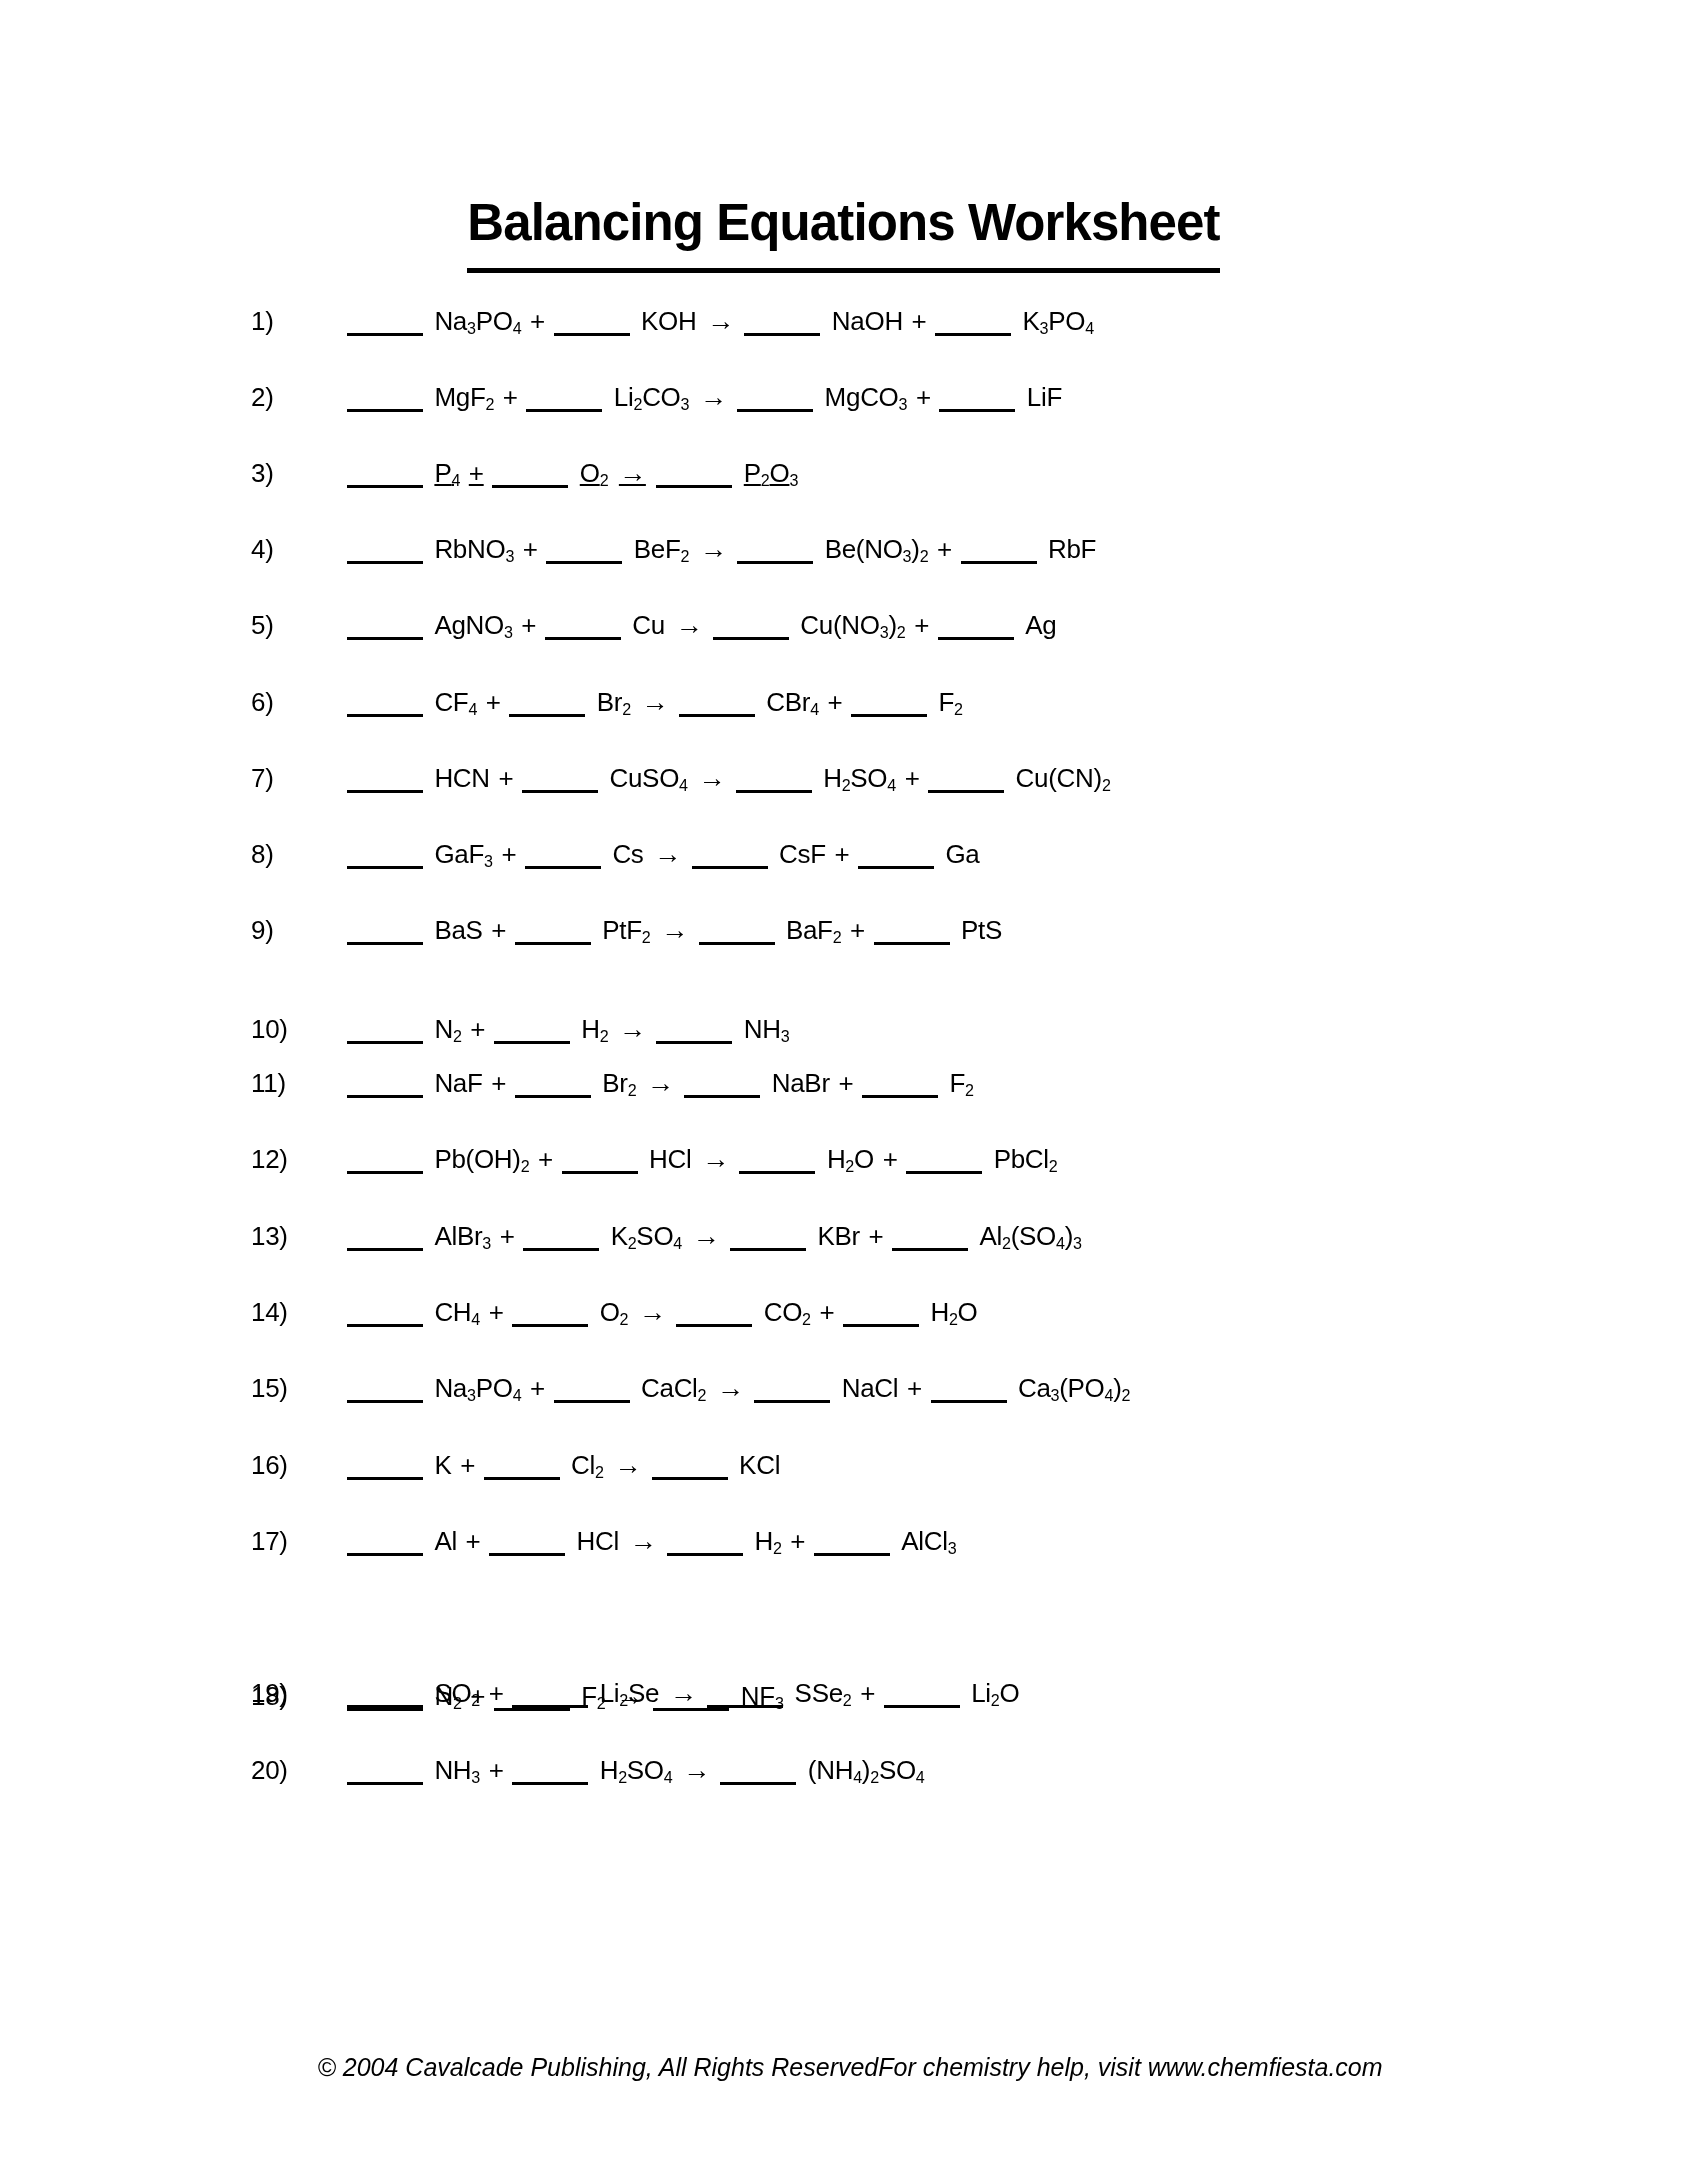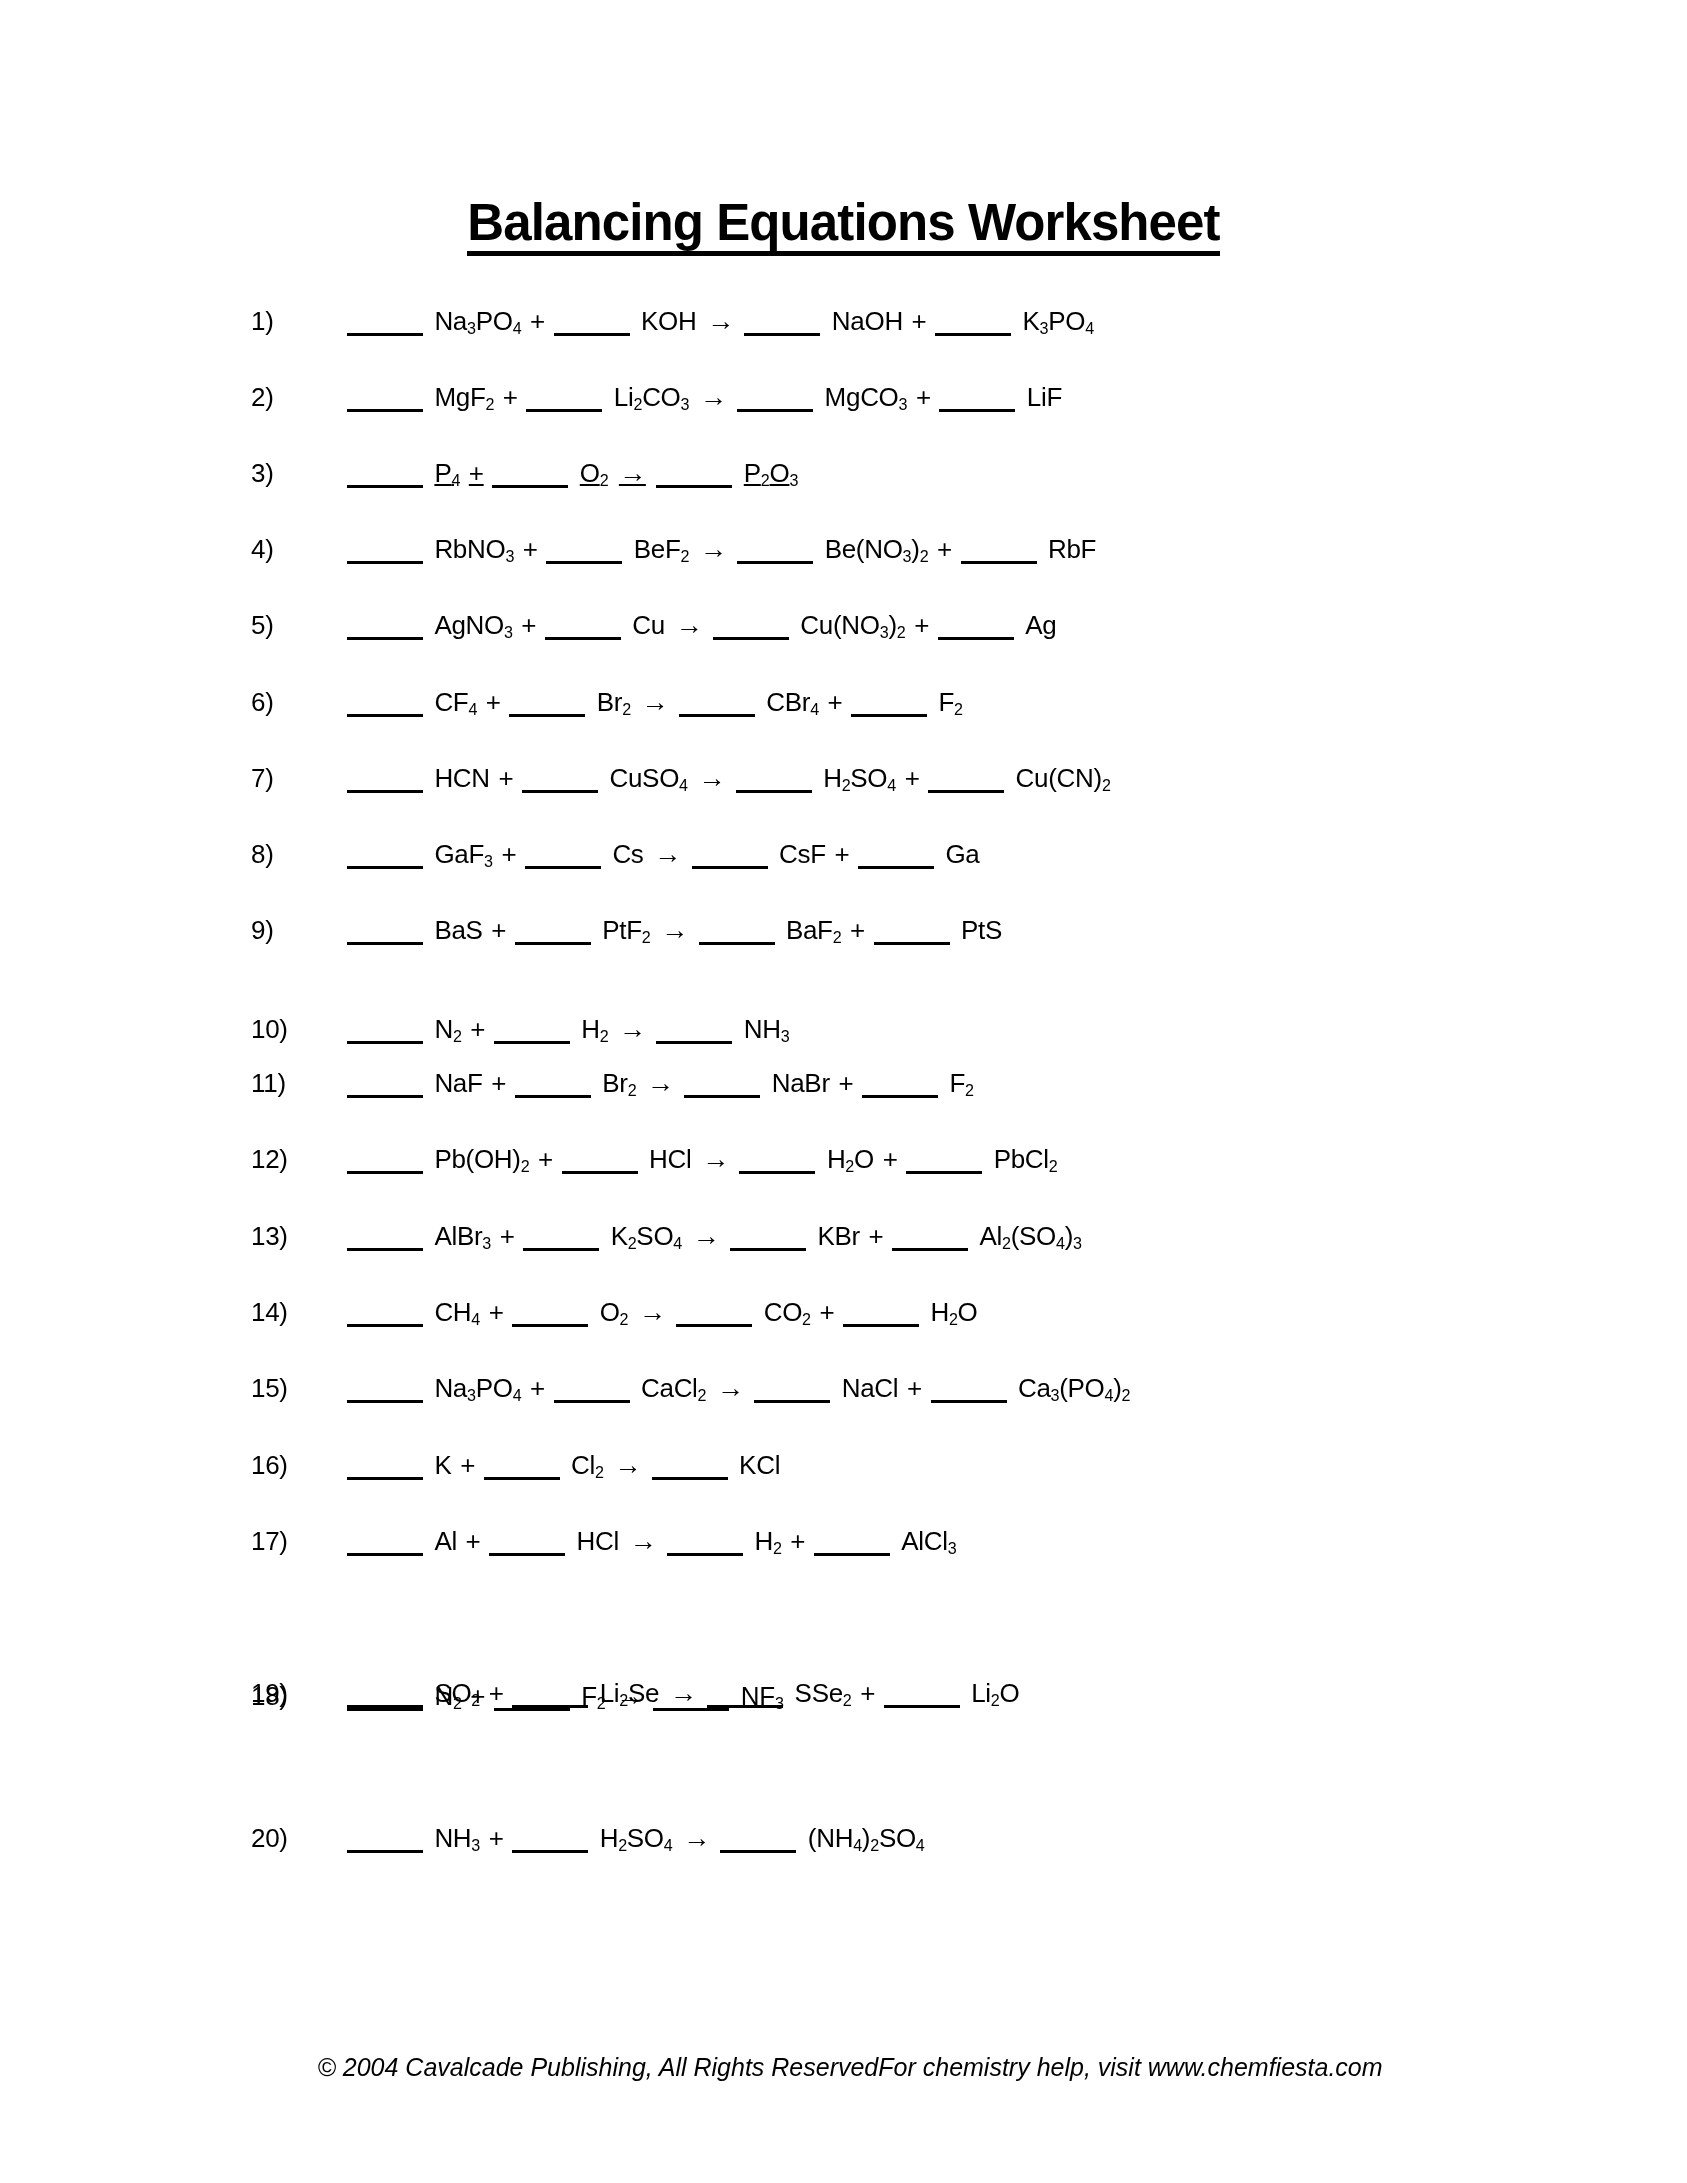"Balancing Equations Worksheet" .title-text { padding-bottom: 3px -> 20px }
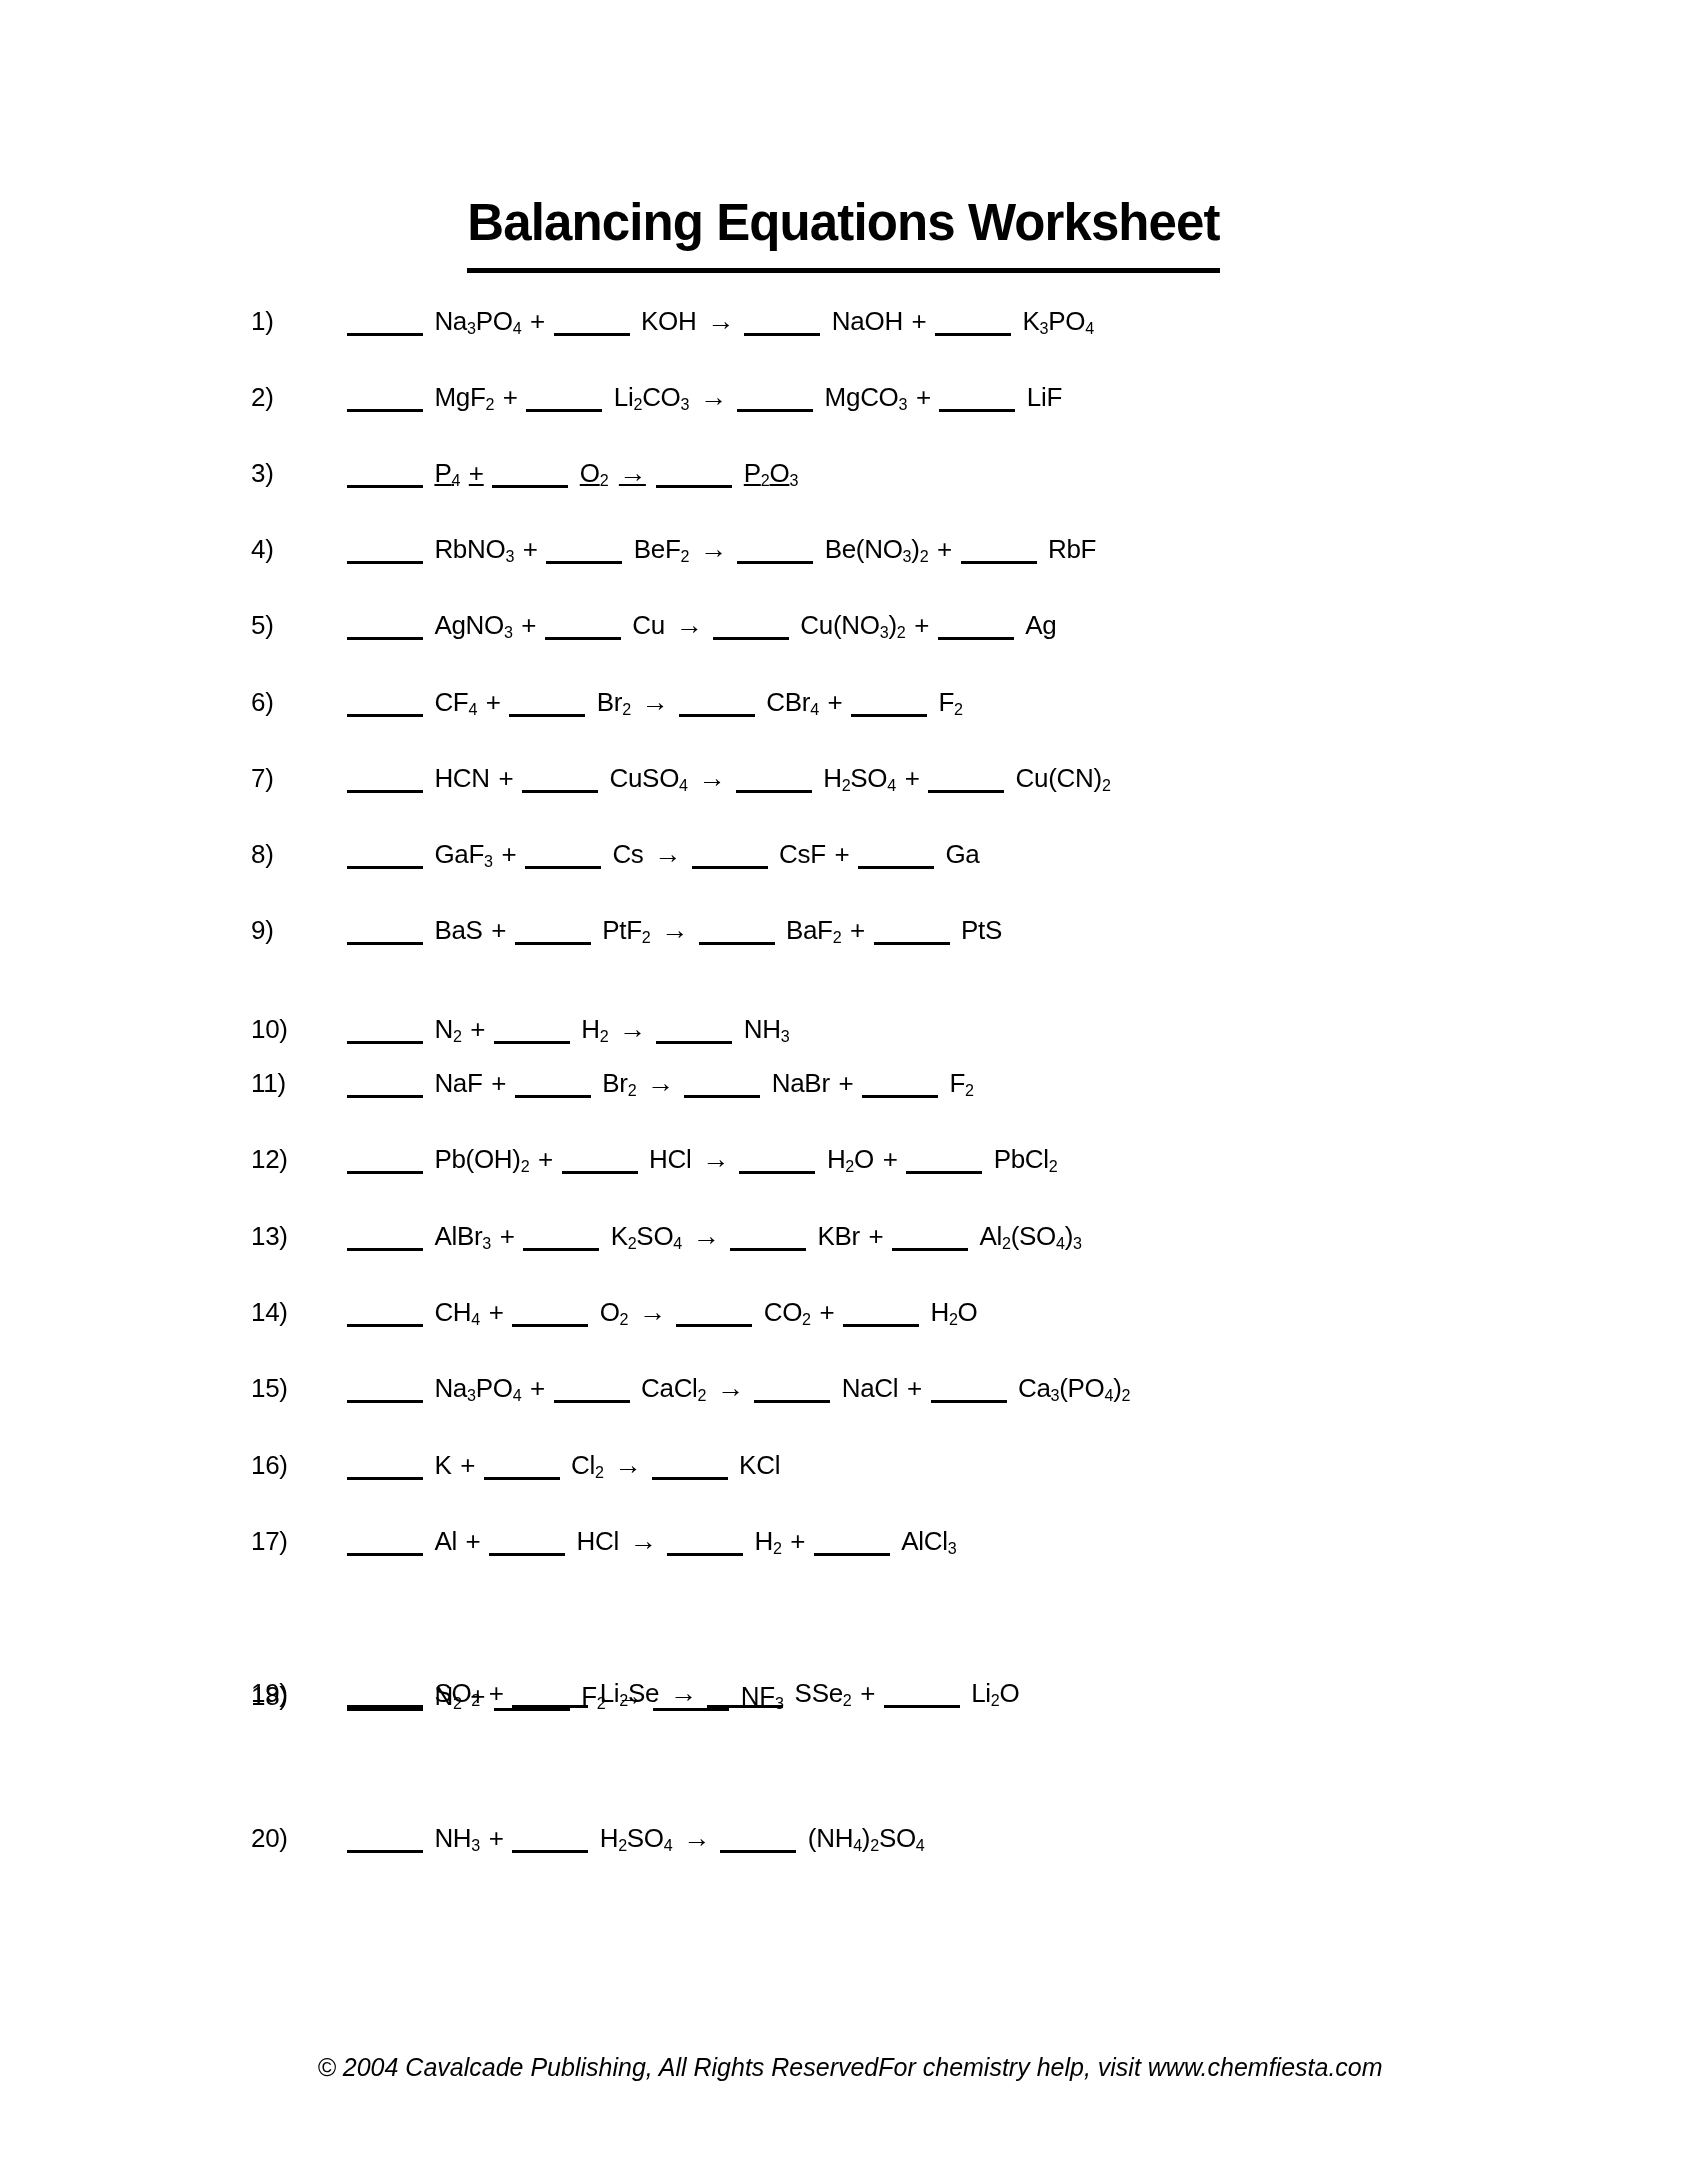"20) NH3 + H2SO4 →" div.eq-row { top: 1824px -> 1756px }
